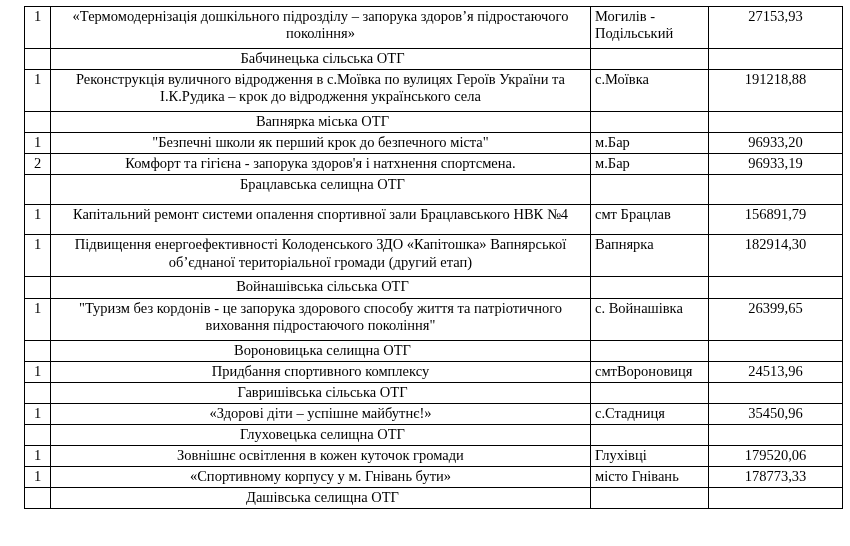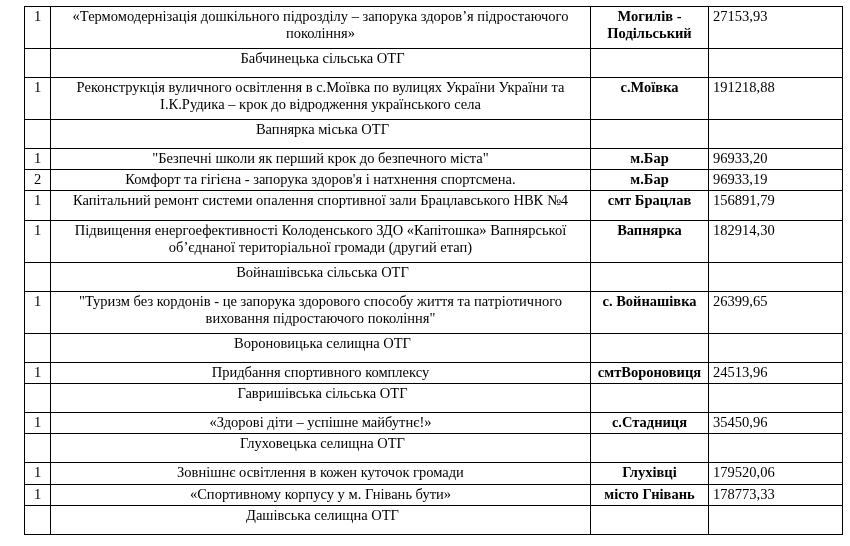"Могилів - Подільський" td.place { font-weight: bold -> none; text-align: center -> left }
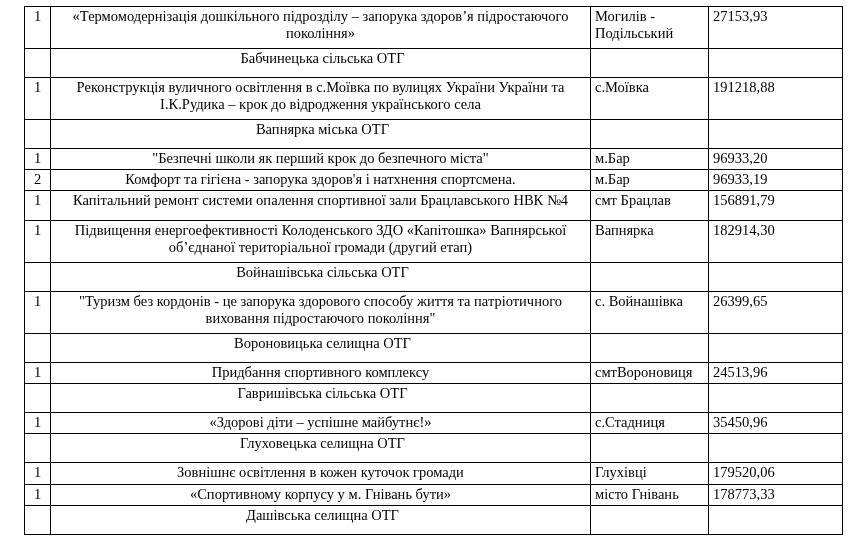"27153,93" td.sum { text-align: left -> center }
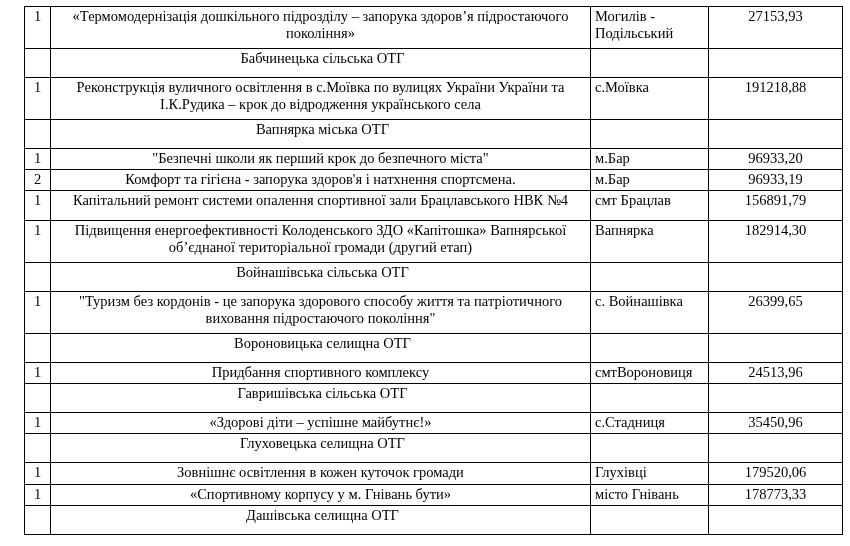"Бабчинецька сільська ОТГ" .grp { height: 29px -> 21px }
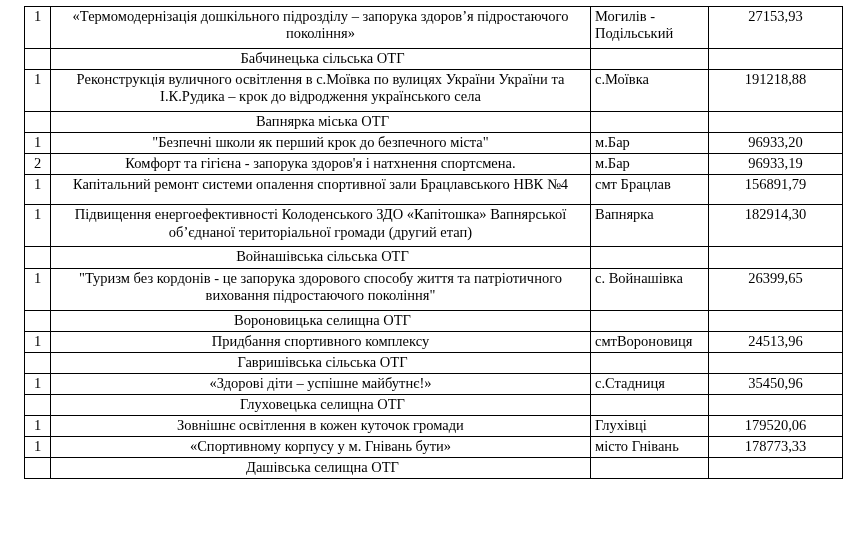"Реконструкція вуличного освітлення в" td.name { text: освітлення в с.Моївка по вулицях України -> відродження в с.Моївка по вулицях Героїв }
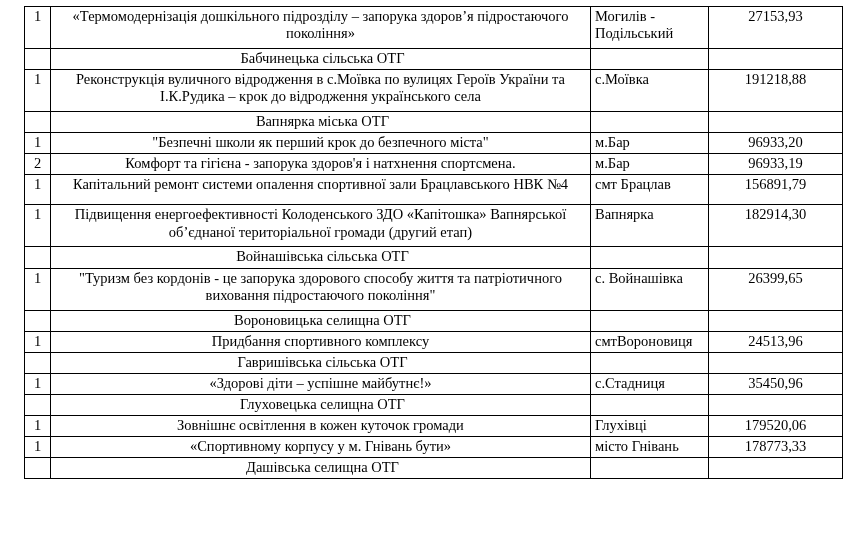"Брацлавська селищна ОТГ" tr.group { html: none -> <tr> <td></td> <td>Брацлавська селищна ОТГ</td> <td></td> <td></td> </tr> }
